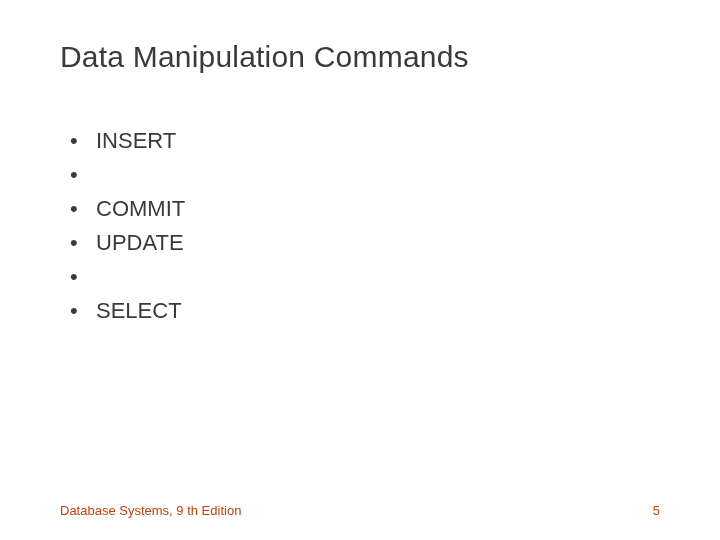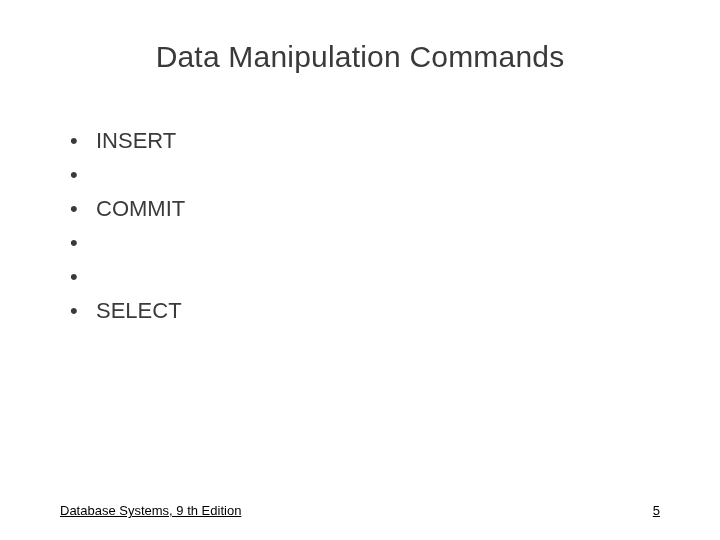"Data Manipulation Commands" .title { text-align: center -> none }
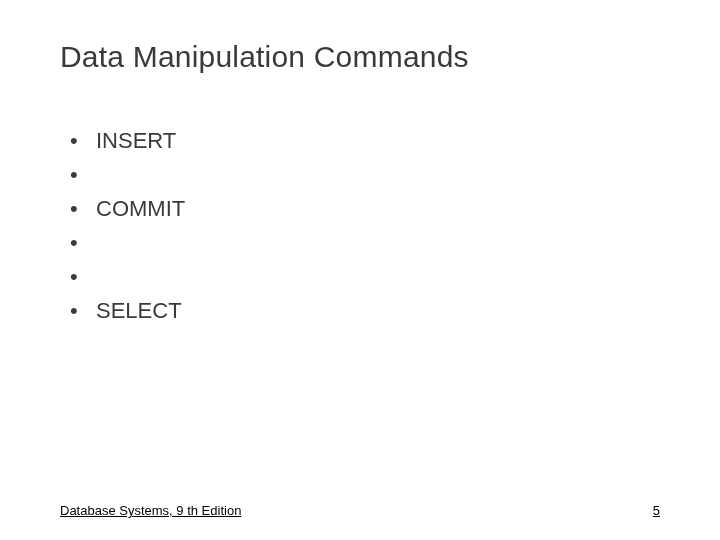"UPDATE" span { html: none -> <span>UPDATE</span> }
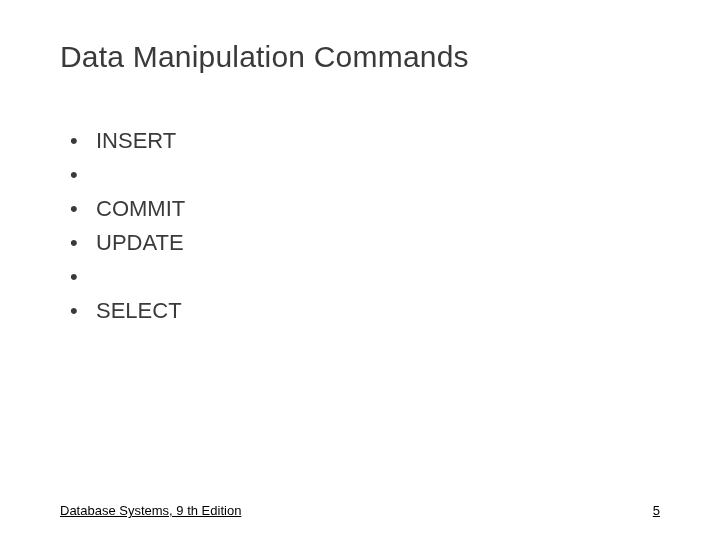"Database Systems, 9 th Edition" .footer { color: #000000 -> #c2410c; text-decoration: underline -> none }
